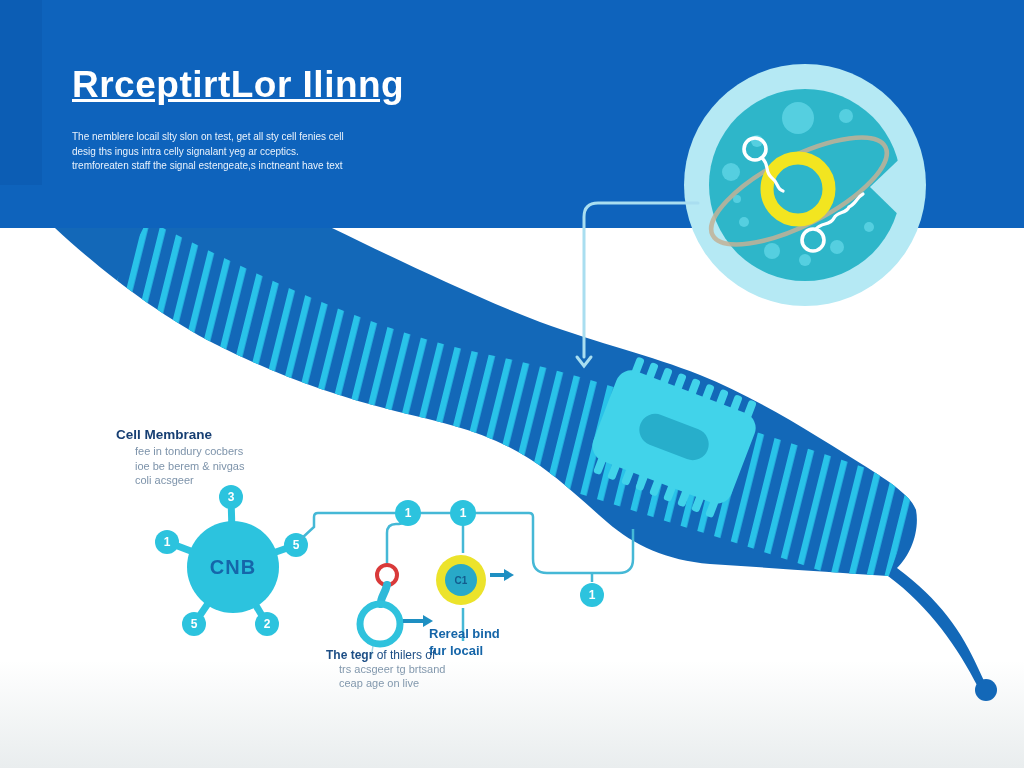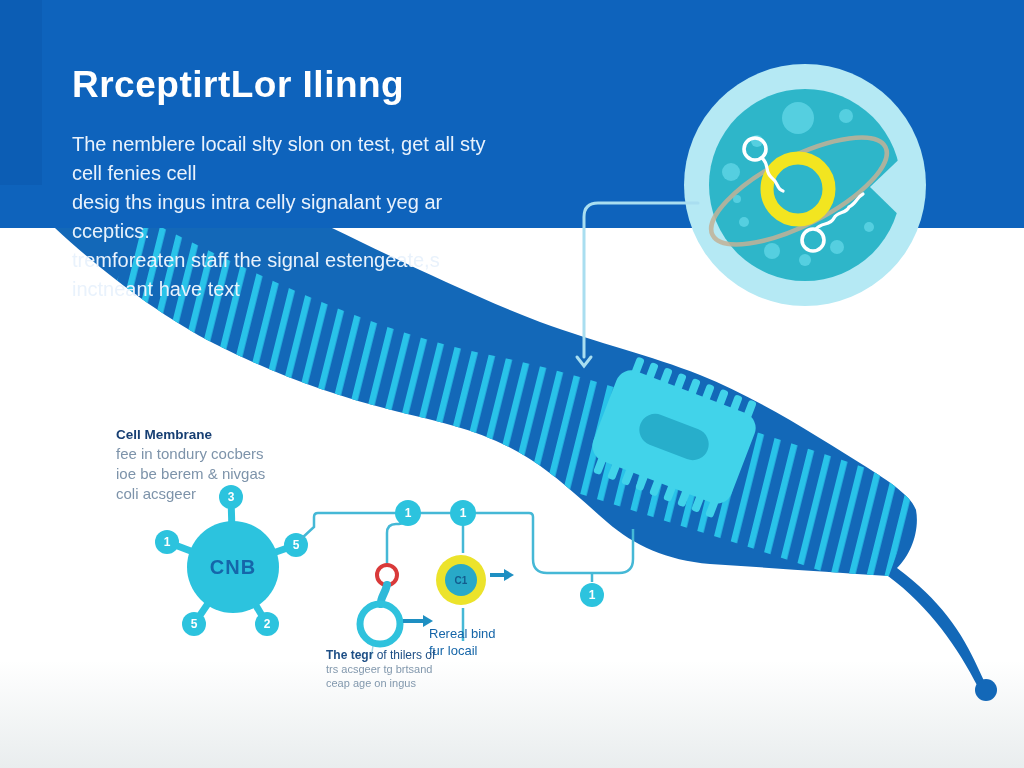"RrceptirtLor Ilinng" .title { text-decoration: none -> underline }
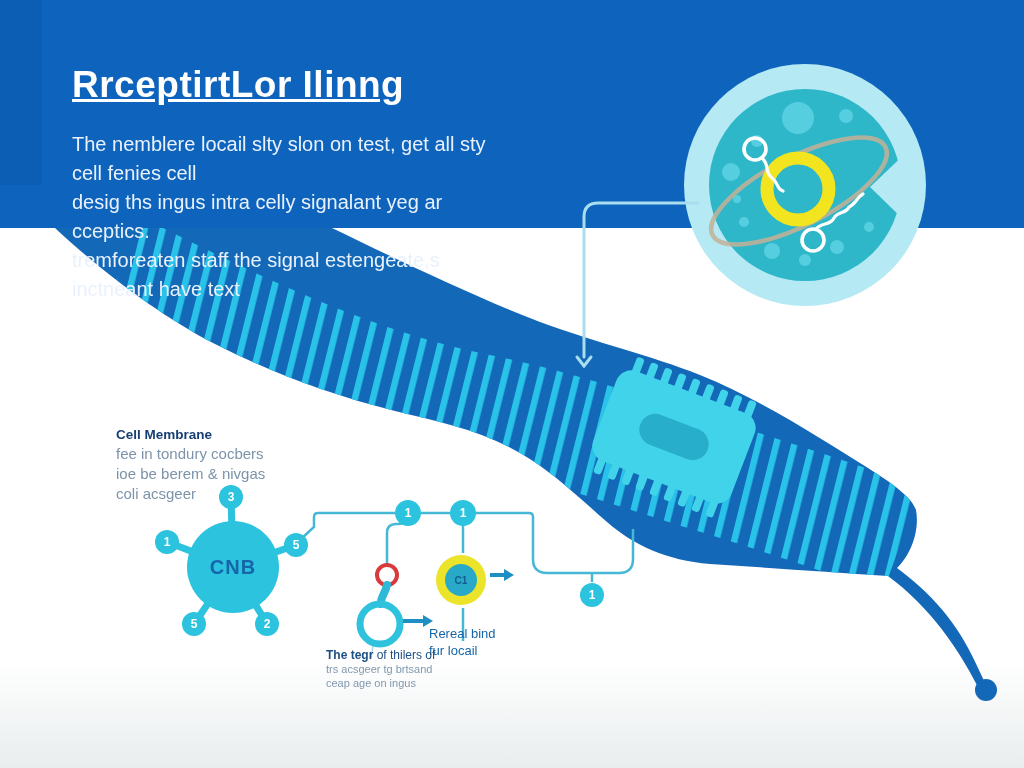"The nemblere locail slty slon" .subtitle { font-size: 20px -> 10px }
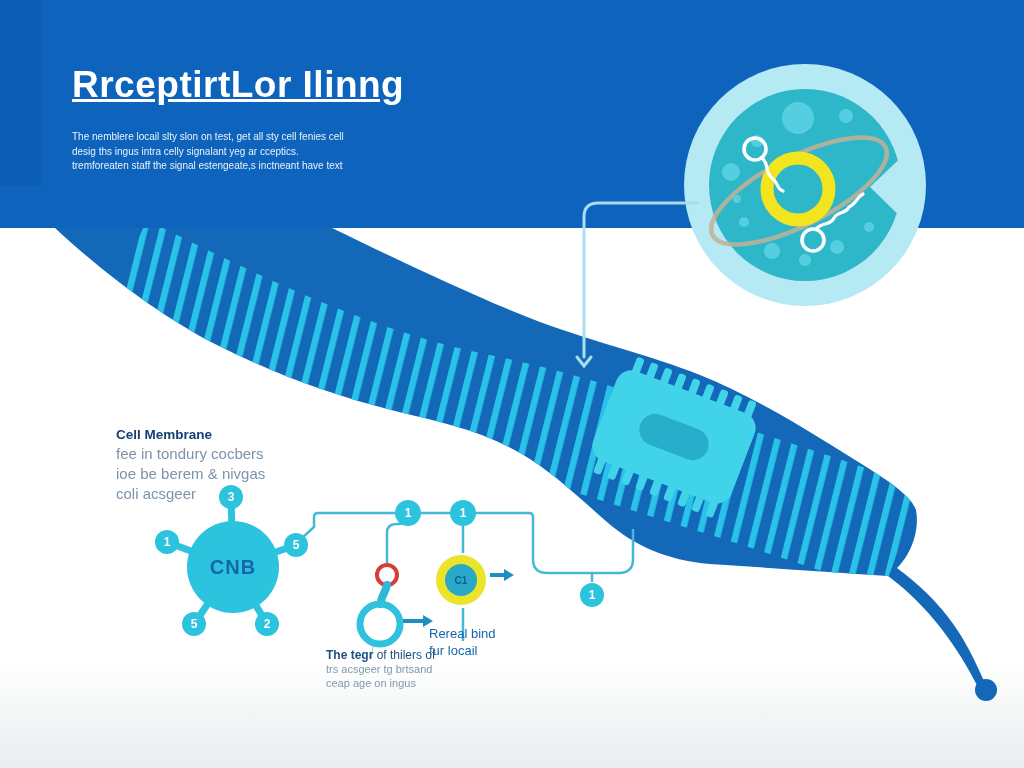"fee in tondury cocbers" .lbl-membrane .s { font-size: 15px -> 11px; margin-left: none -> 19px }
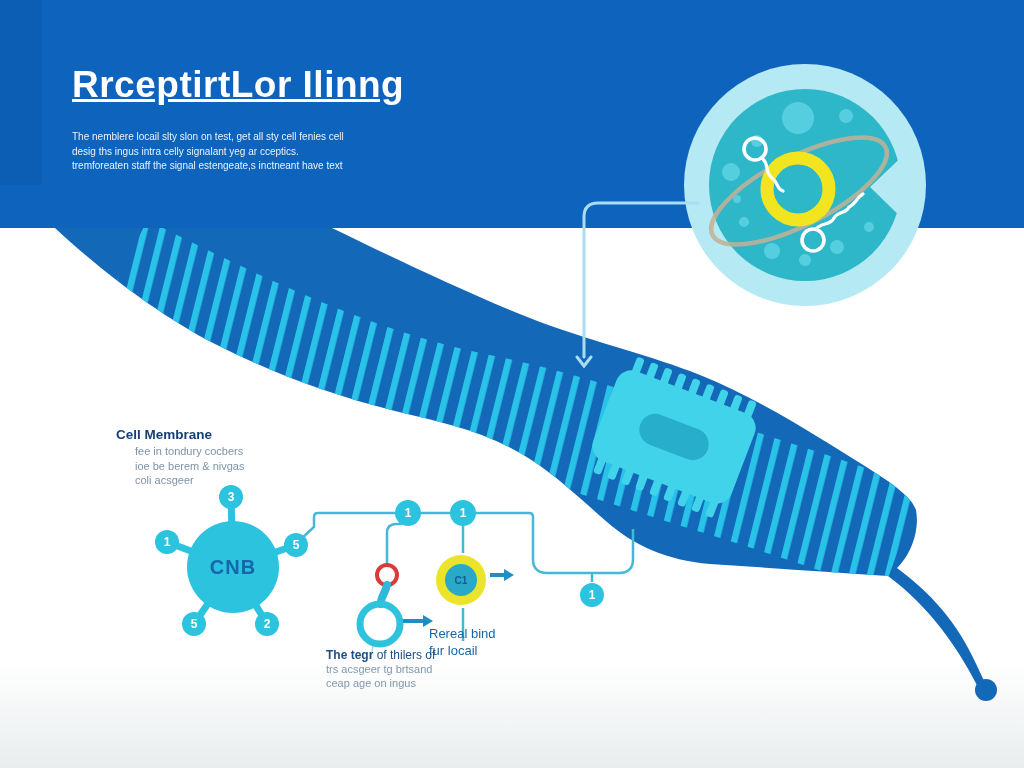"Rereal bind" .lbl-bind { font-weight: 400 -> 700 }
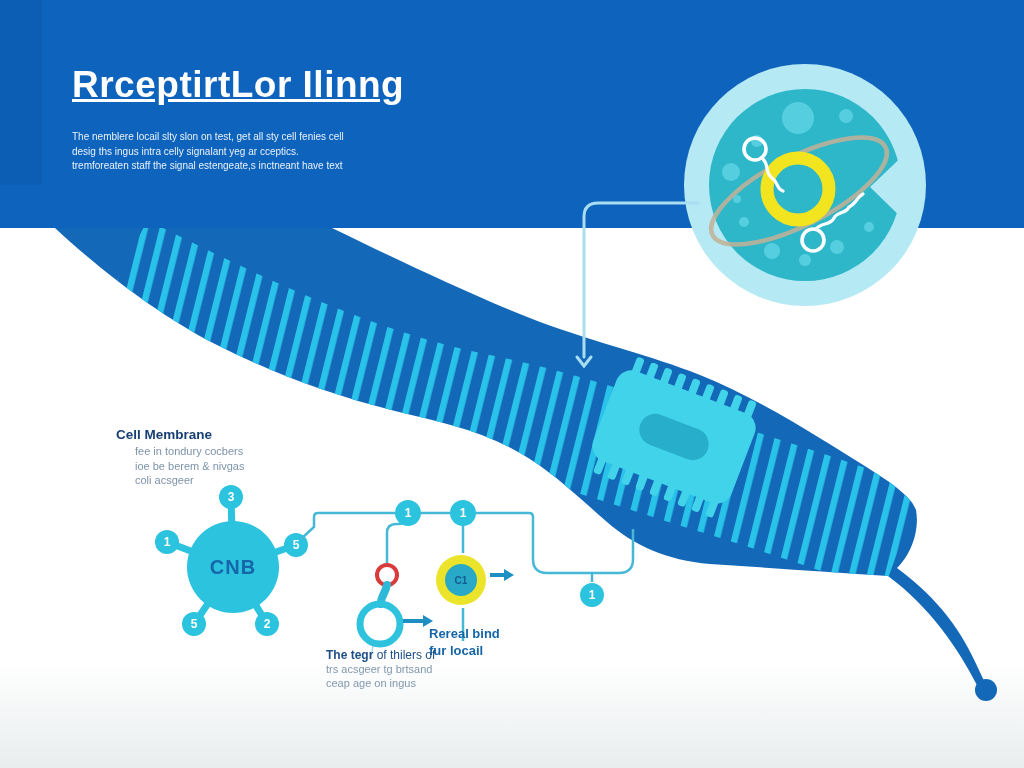"trs acsgeer tg brtsand" .lbl-note .g { margin-left: none -> 13px }
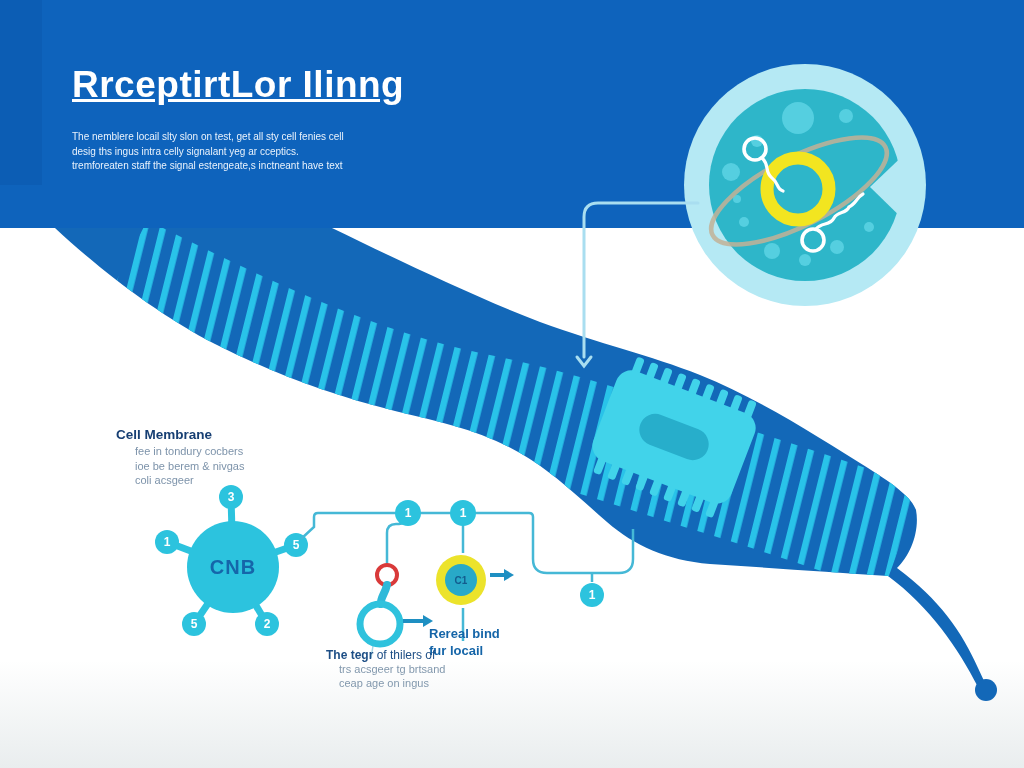"ceap age on ingus" div.g { text: ingus -> live }
